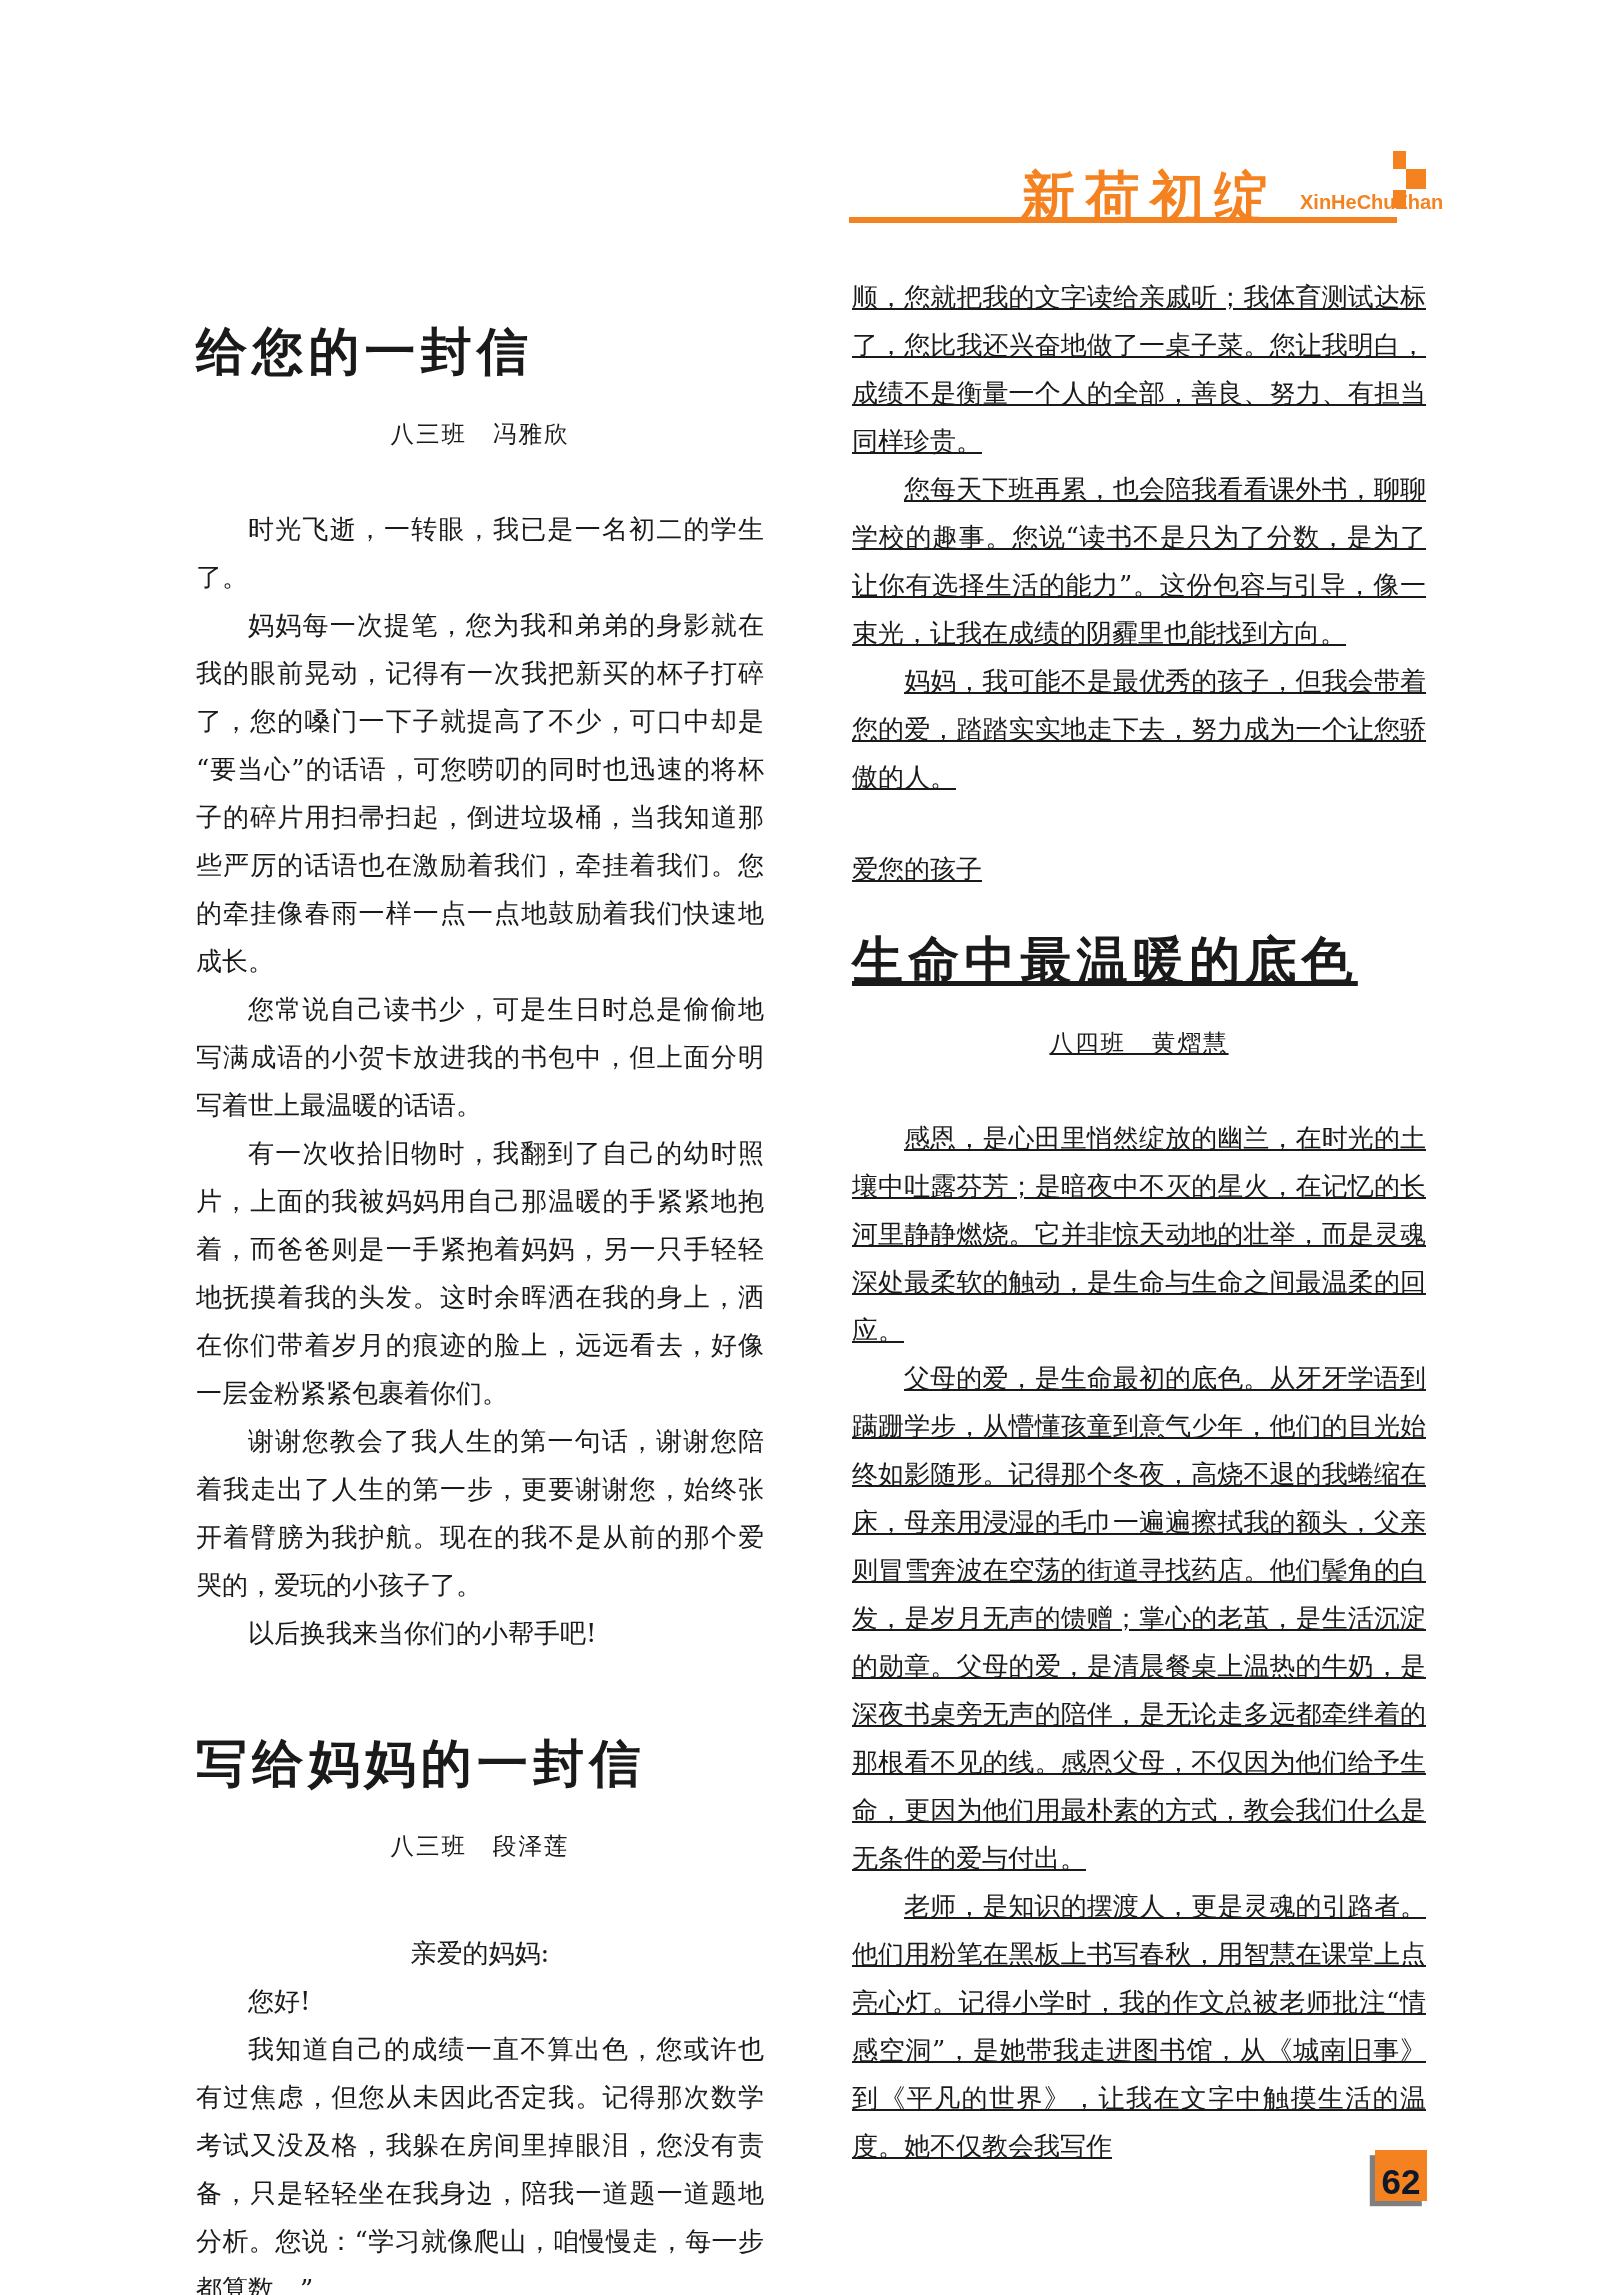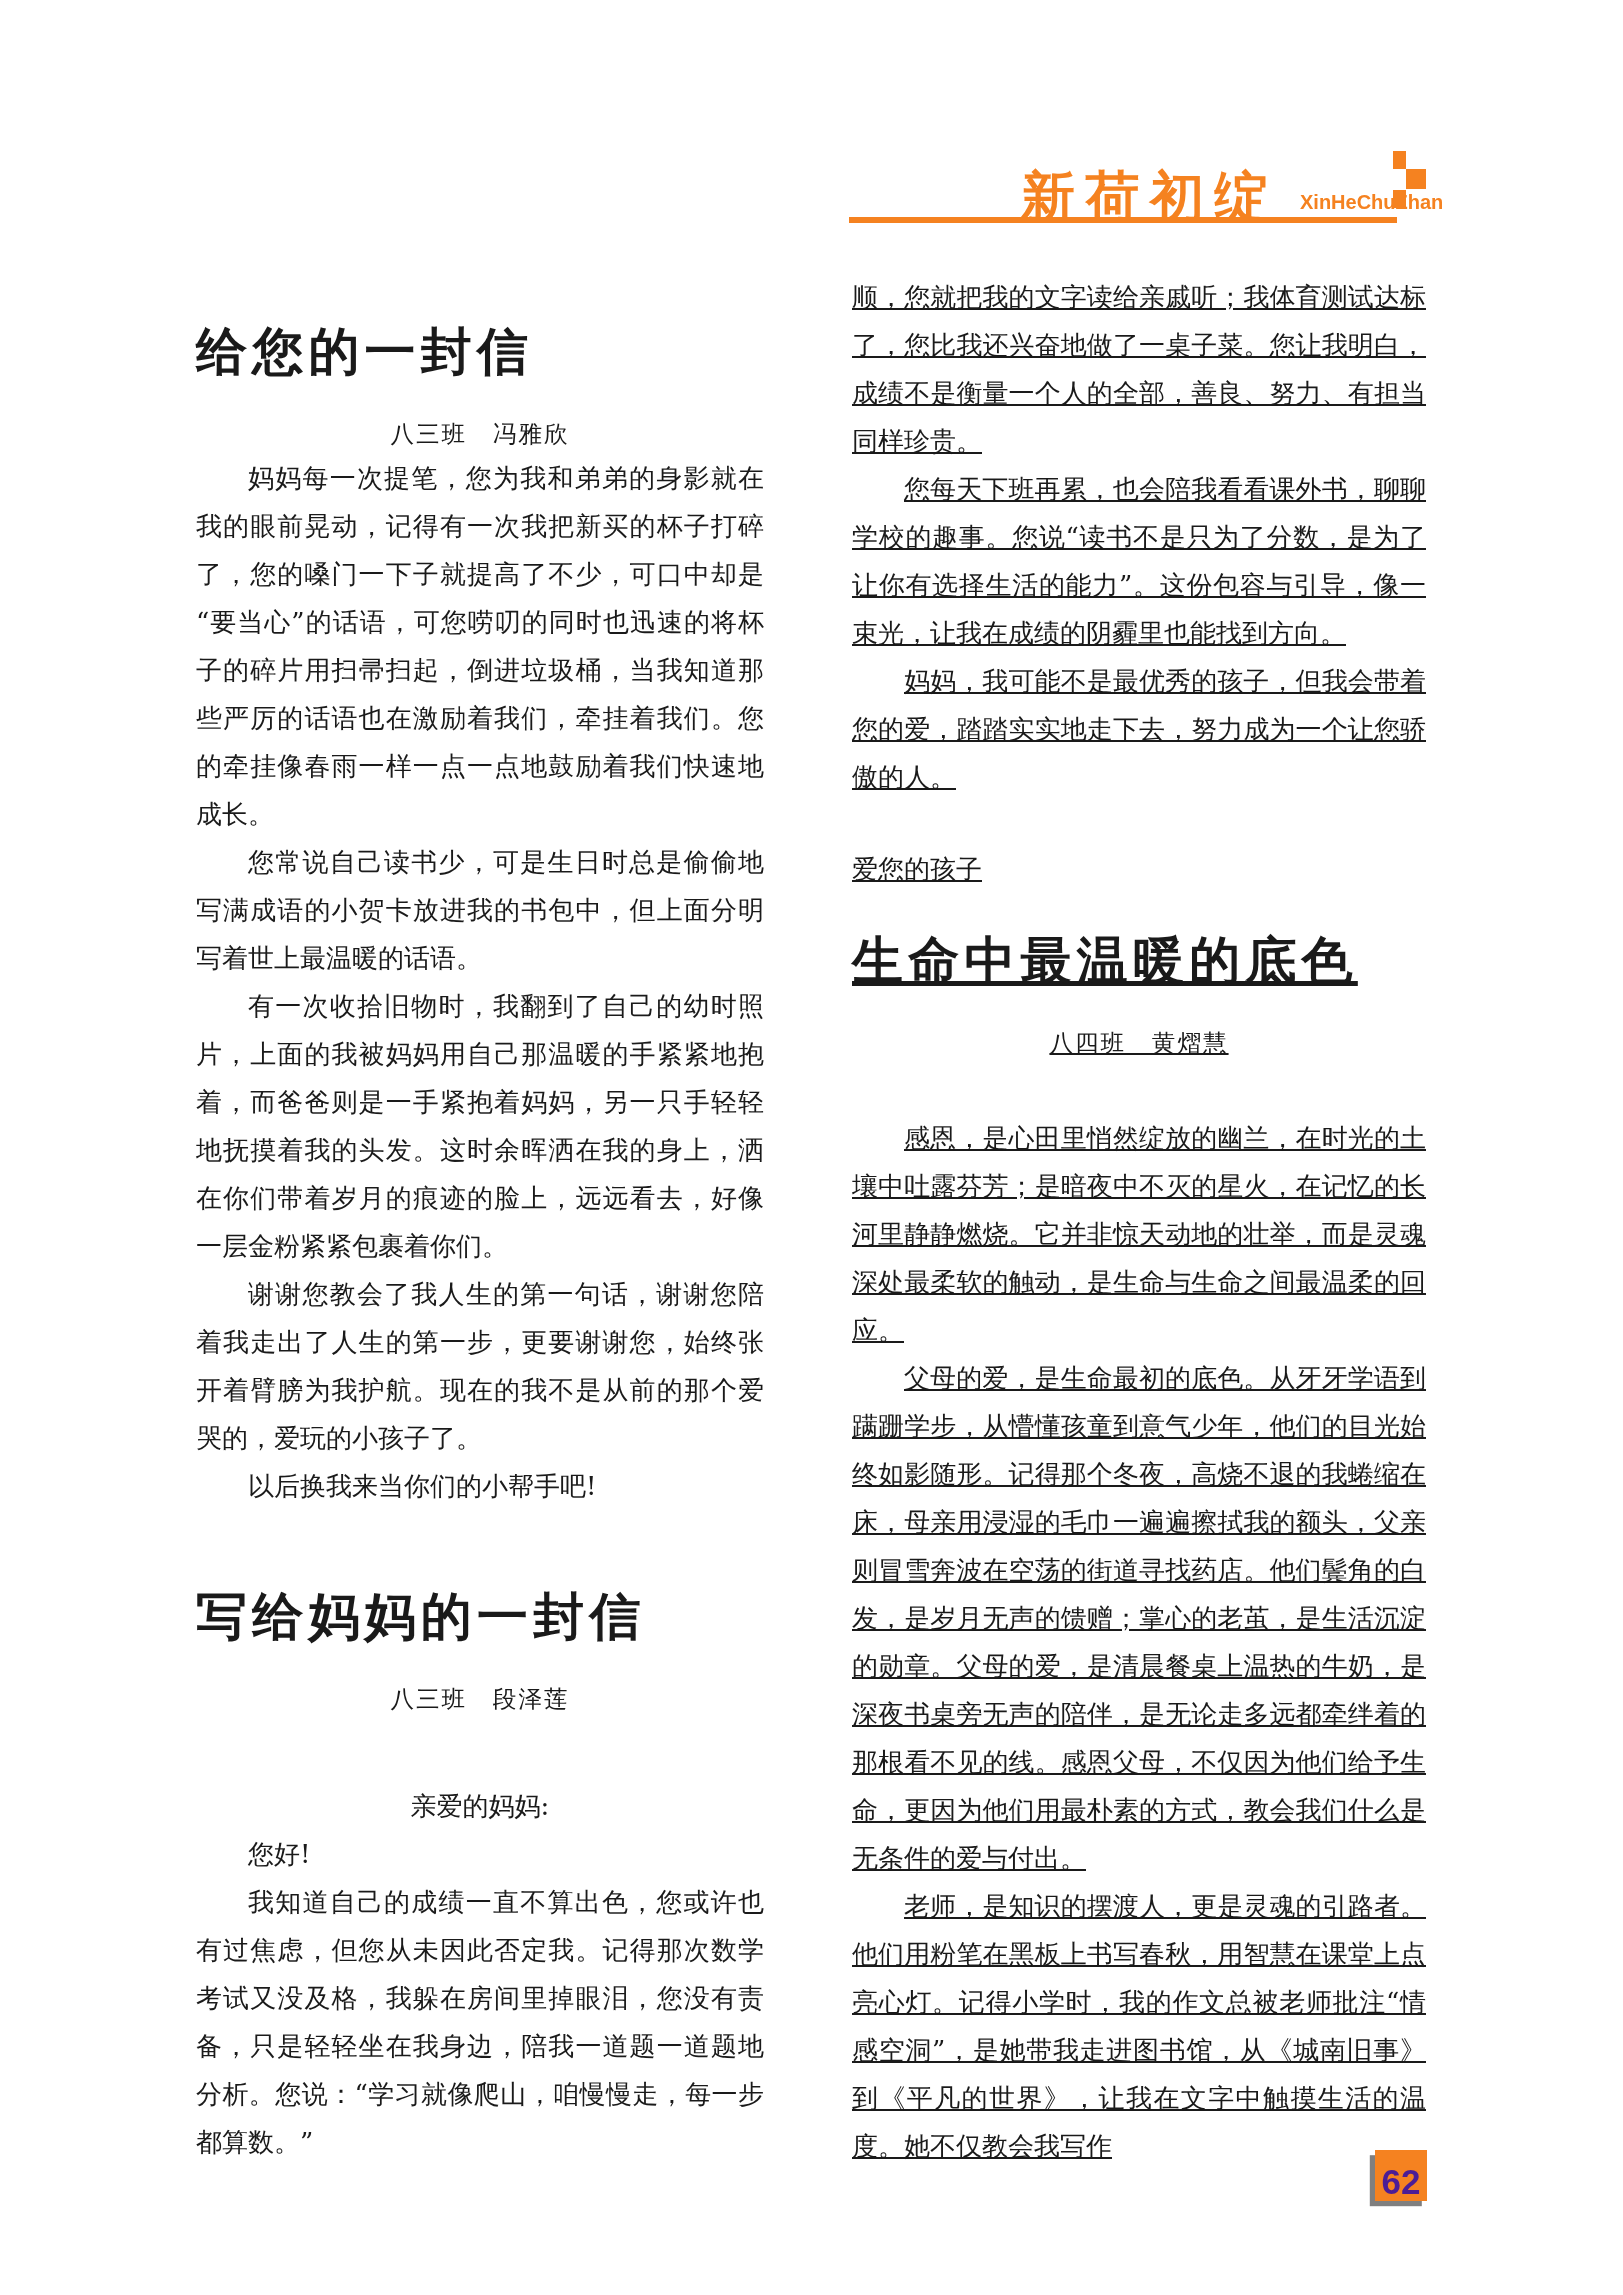"时光飞逝，一转眼，我已是一名初二的学生了。" p.para { html: none -> <p>时光飞逝，一转眼，我已是一名初二的学生了。</p> }
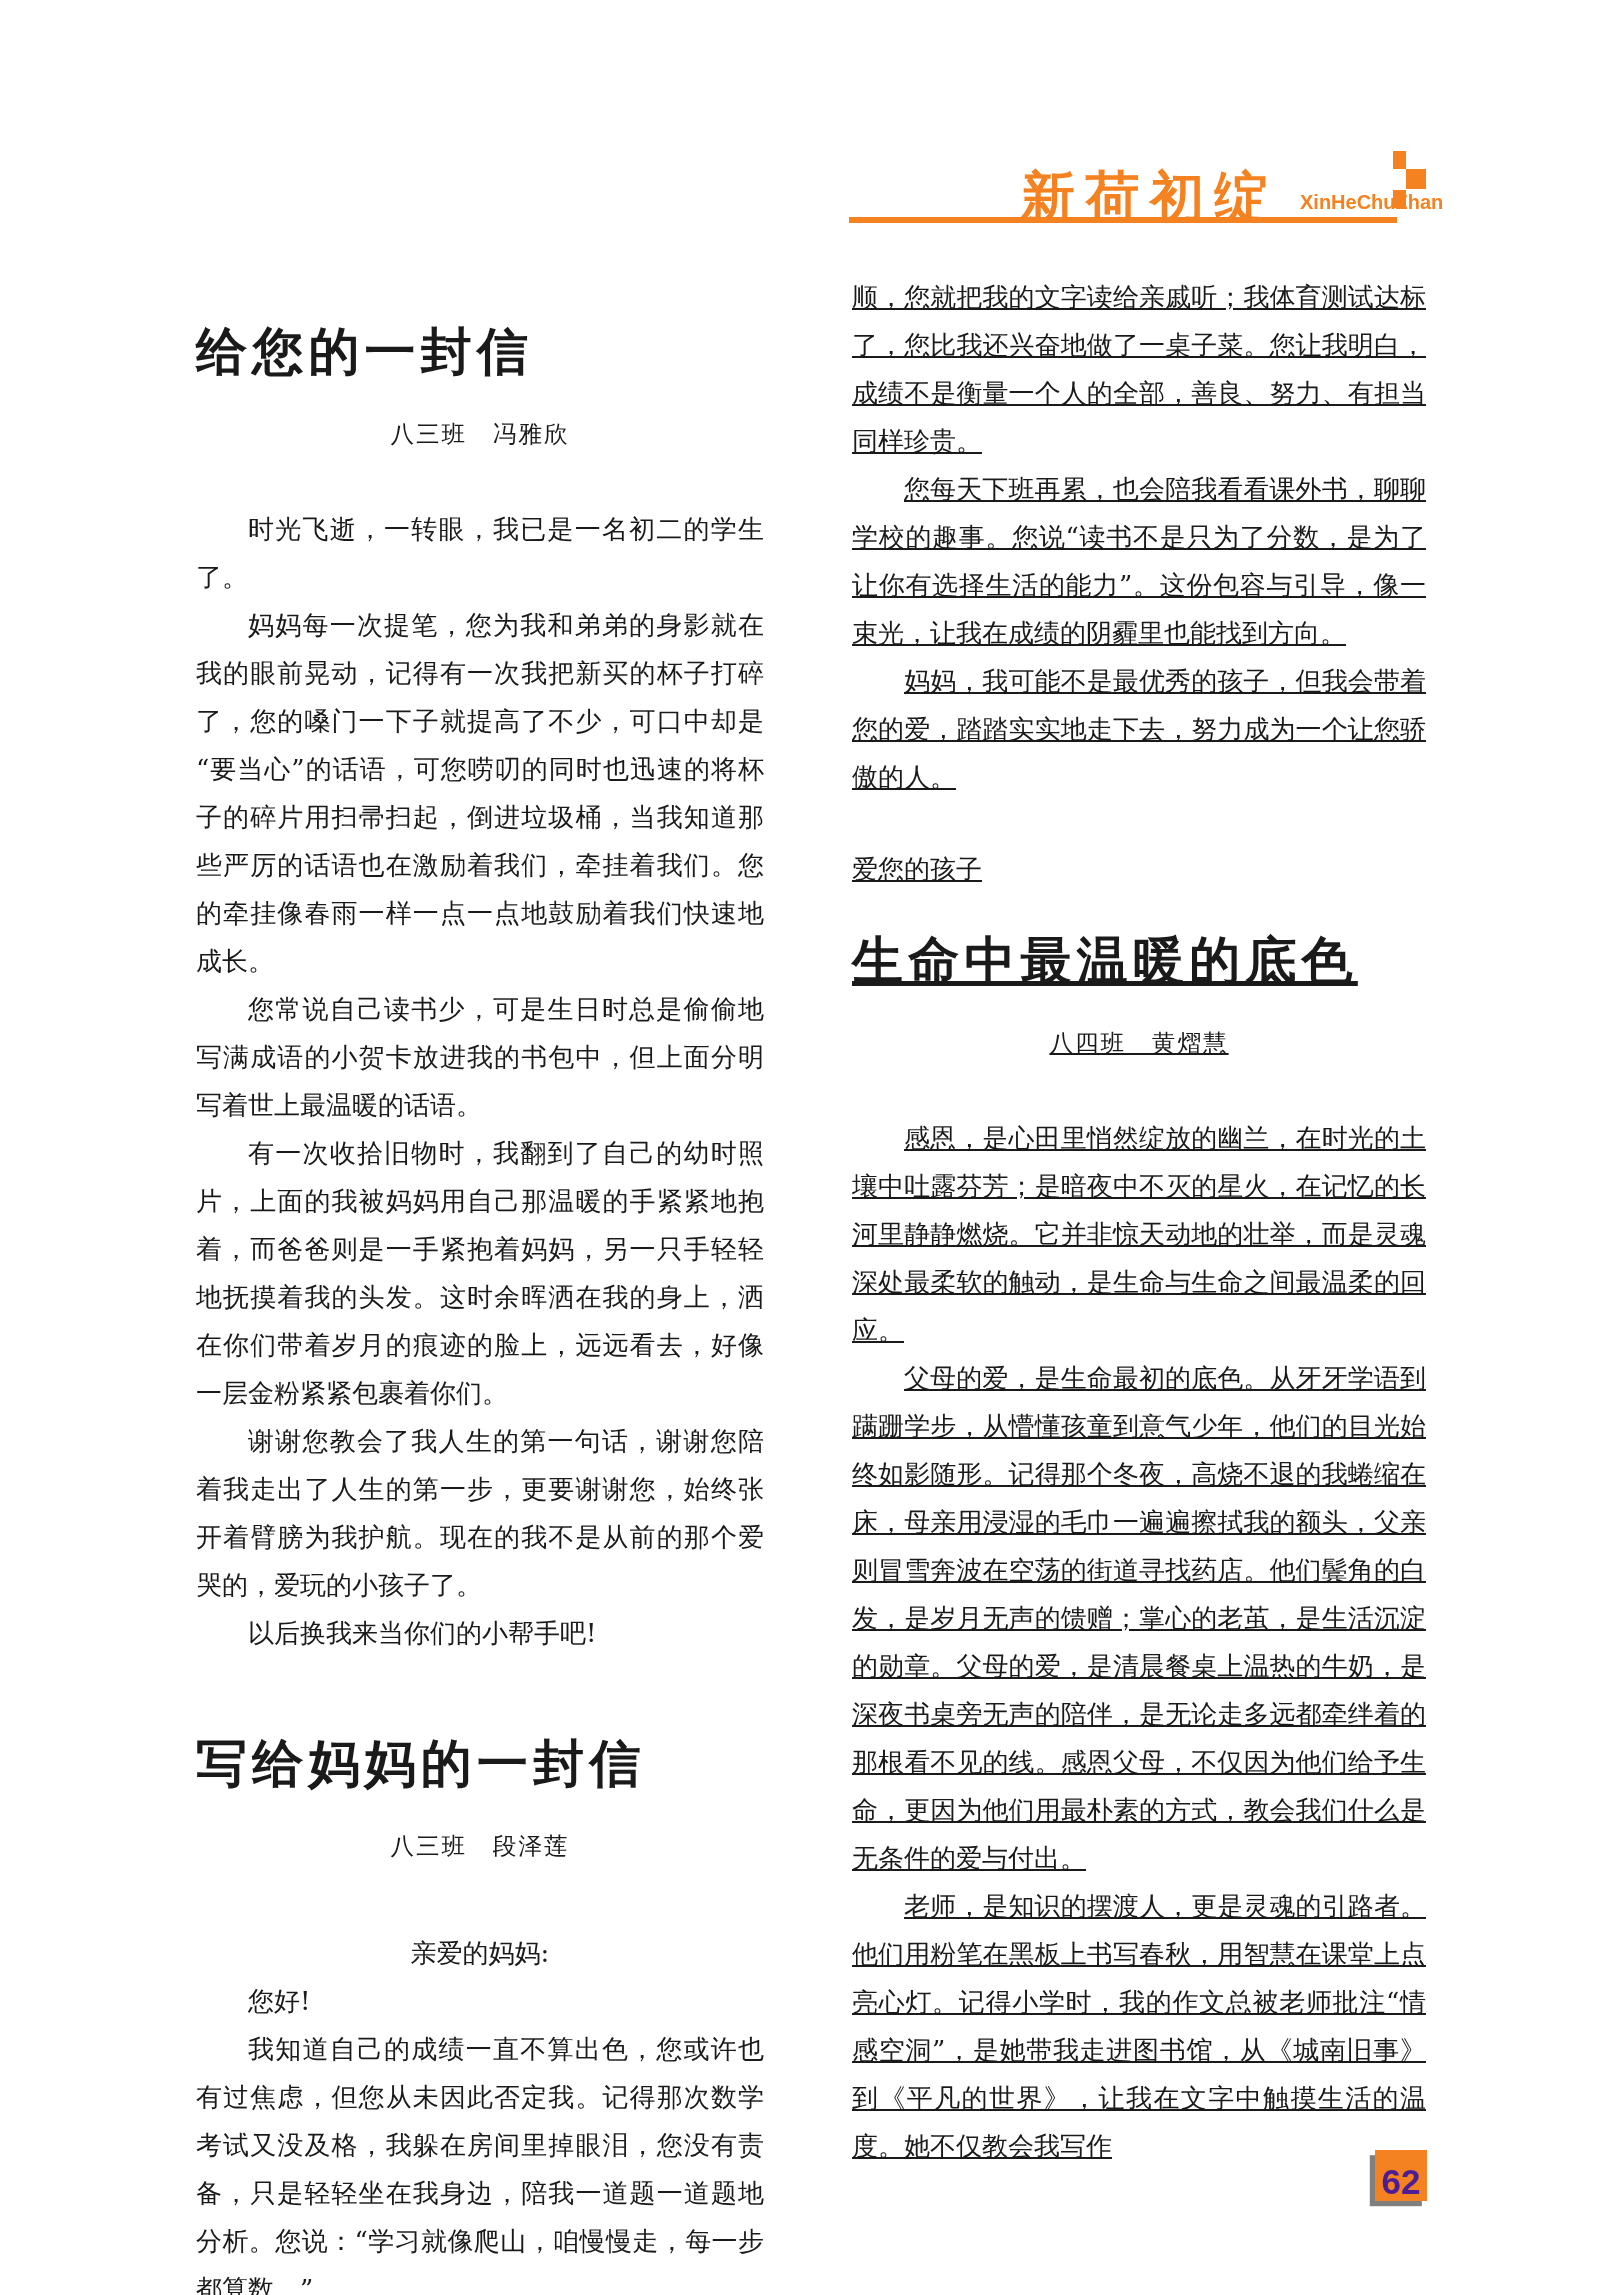"62" .page-badge span { color: #4c1d95 -> #0f172a }
